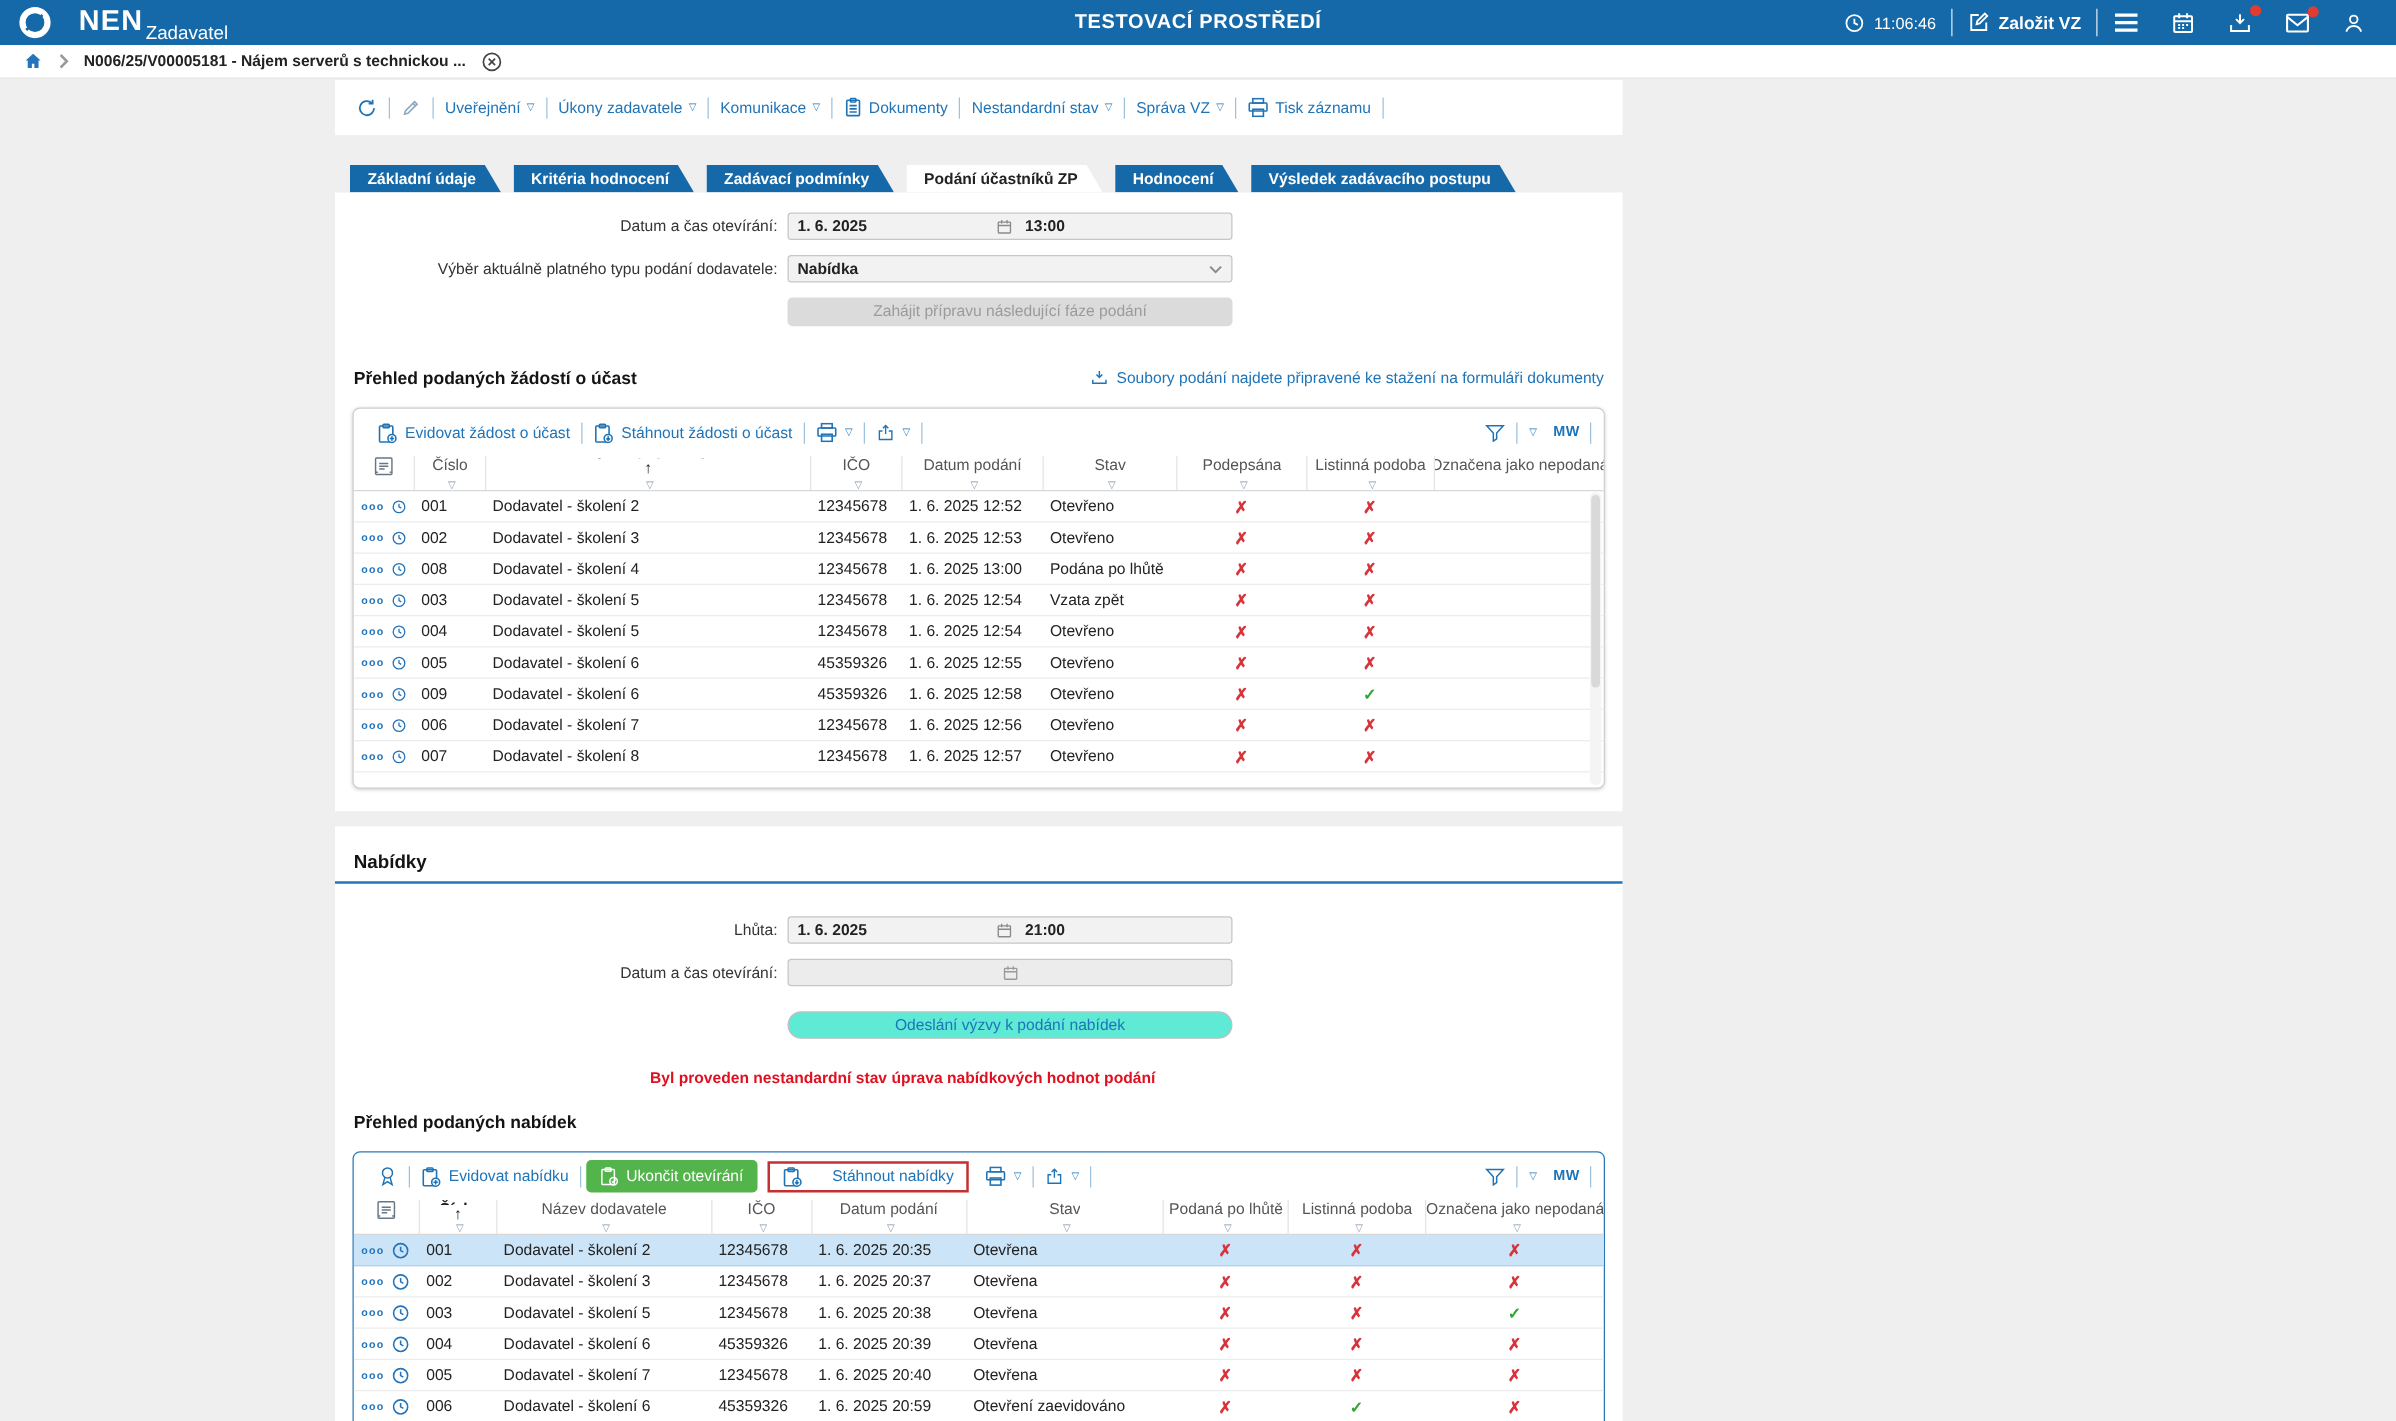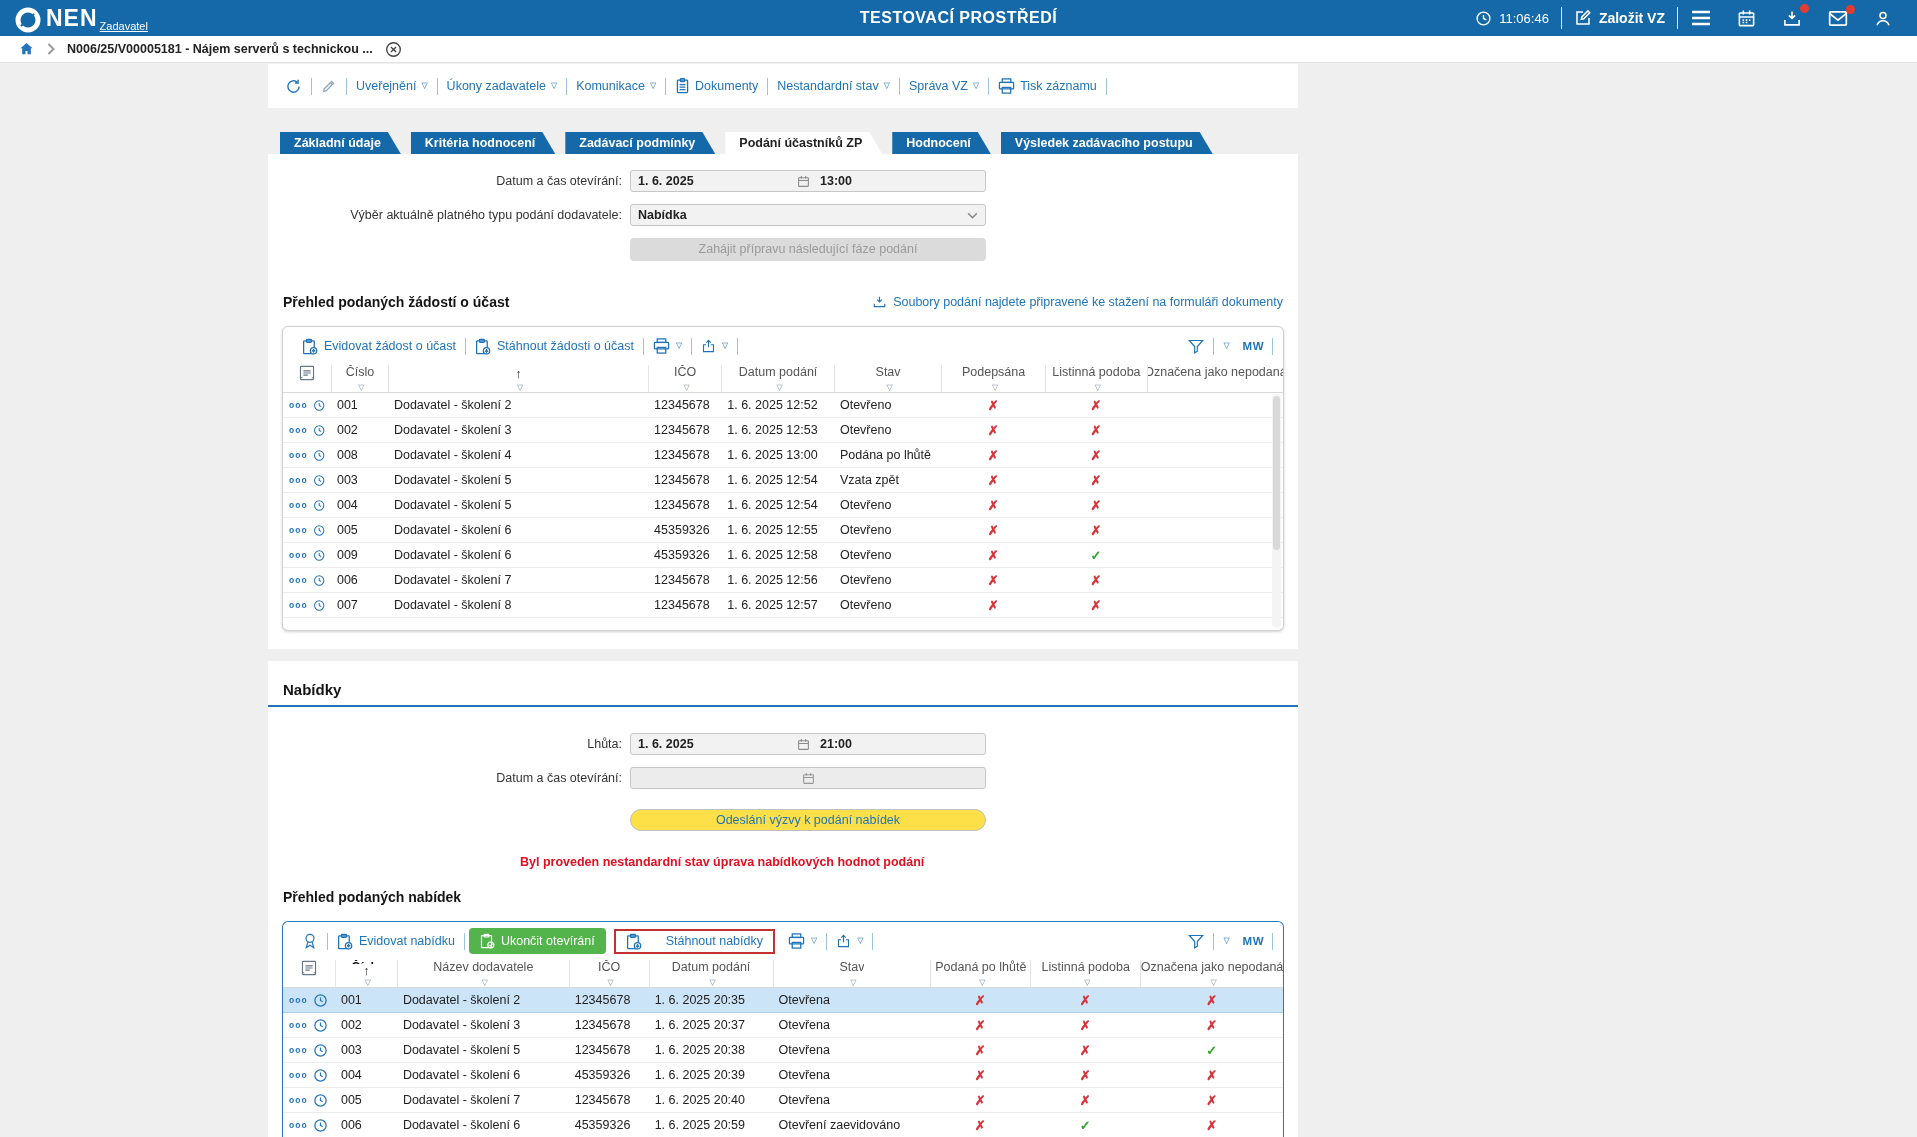"NEN" .brand-name { margin-left: 4px -> 21px }
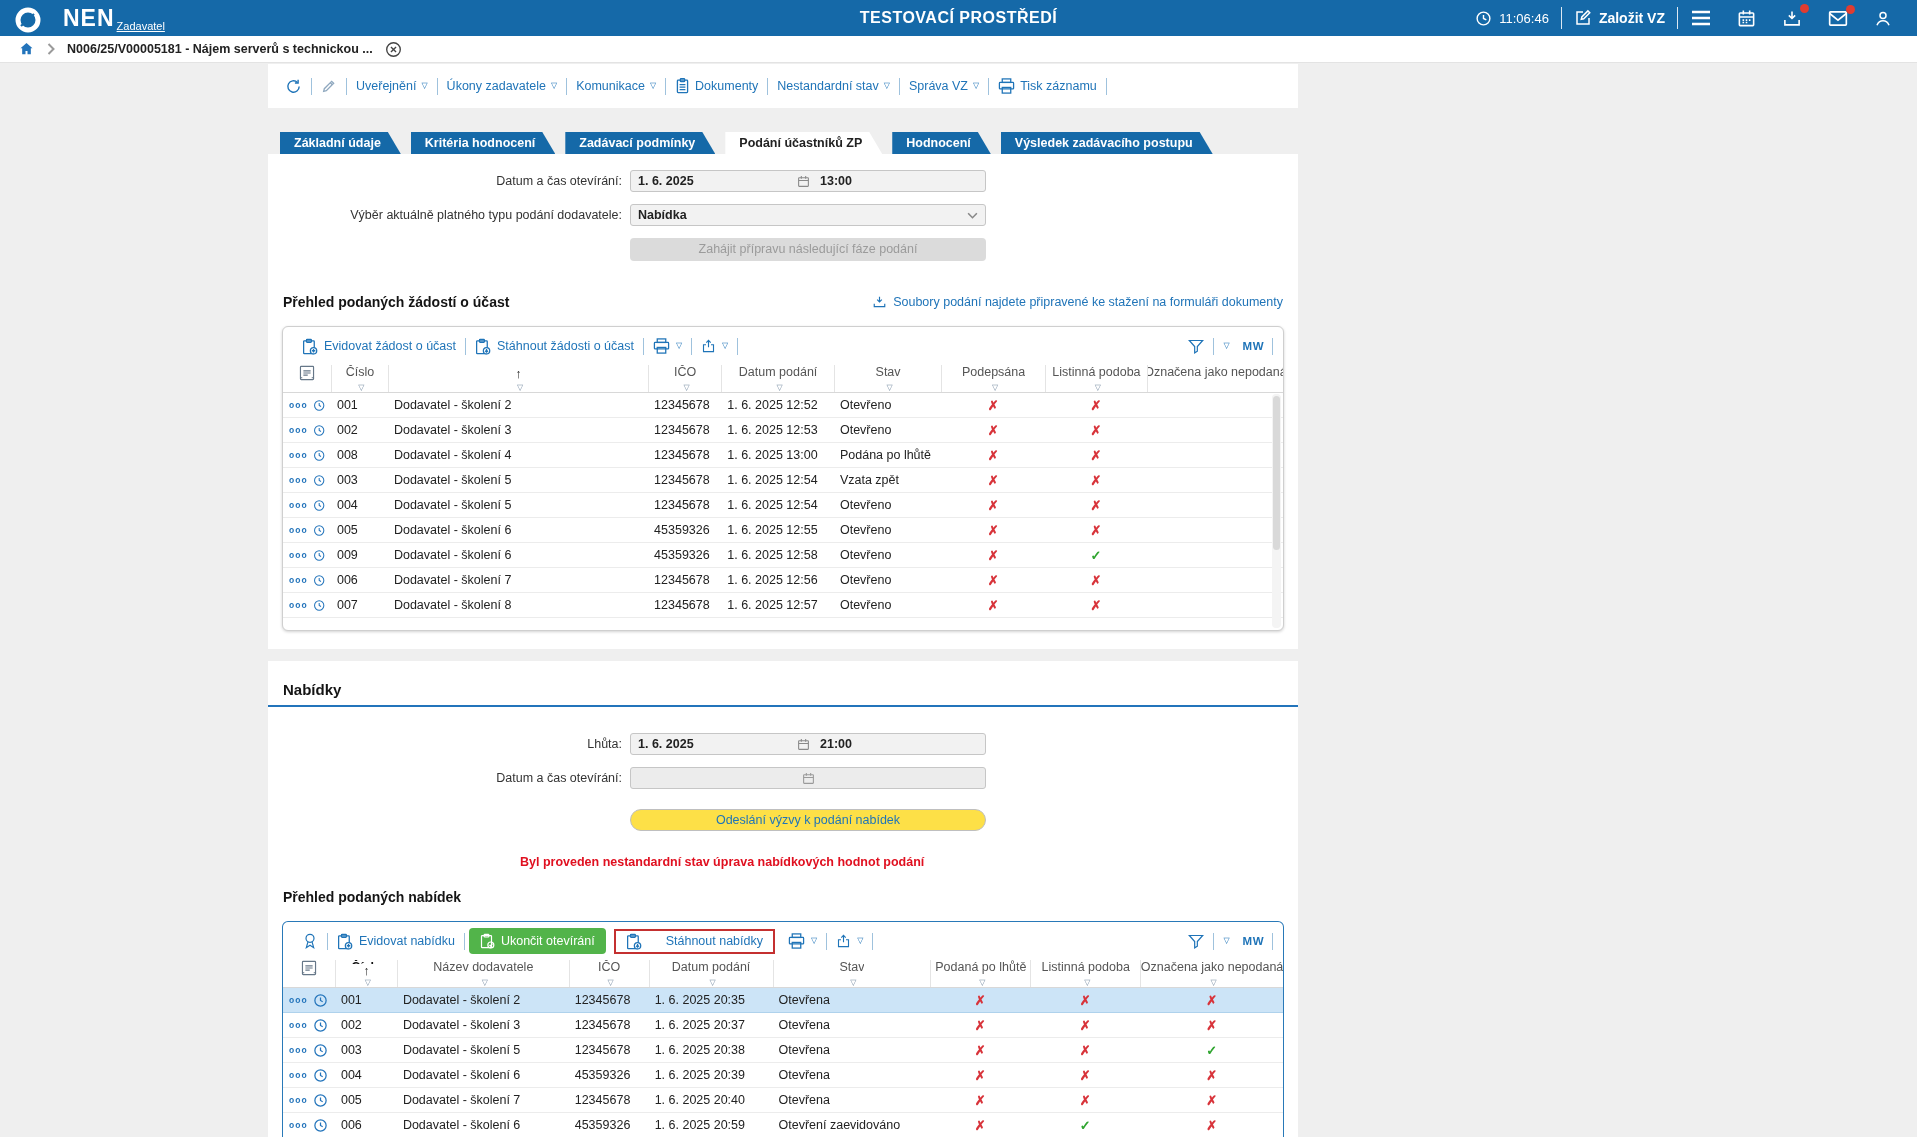"Zadavatel" .brand-sub { font-size: 11px -> 15px; text-decoration: underline -> none }
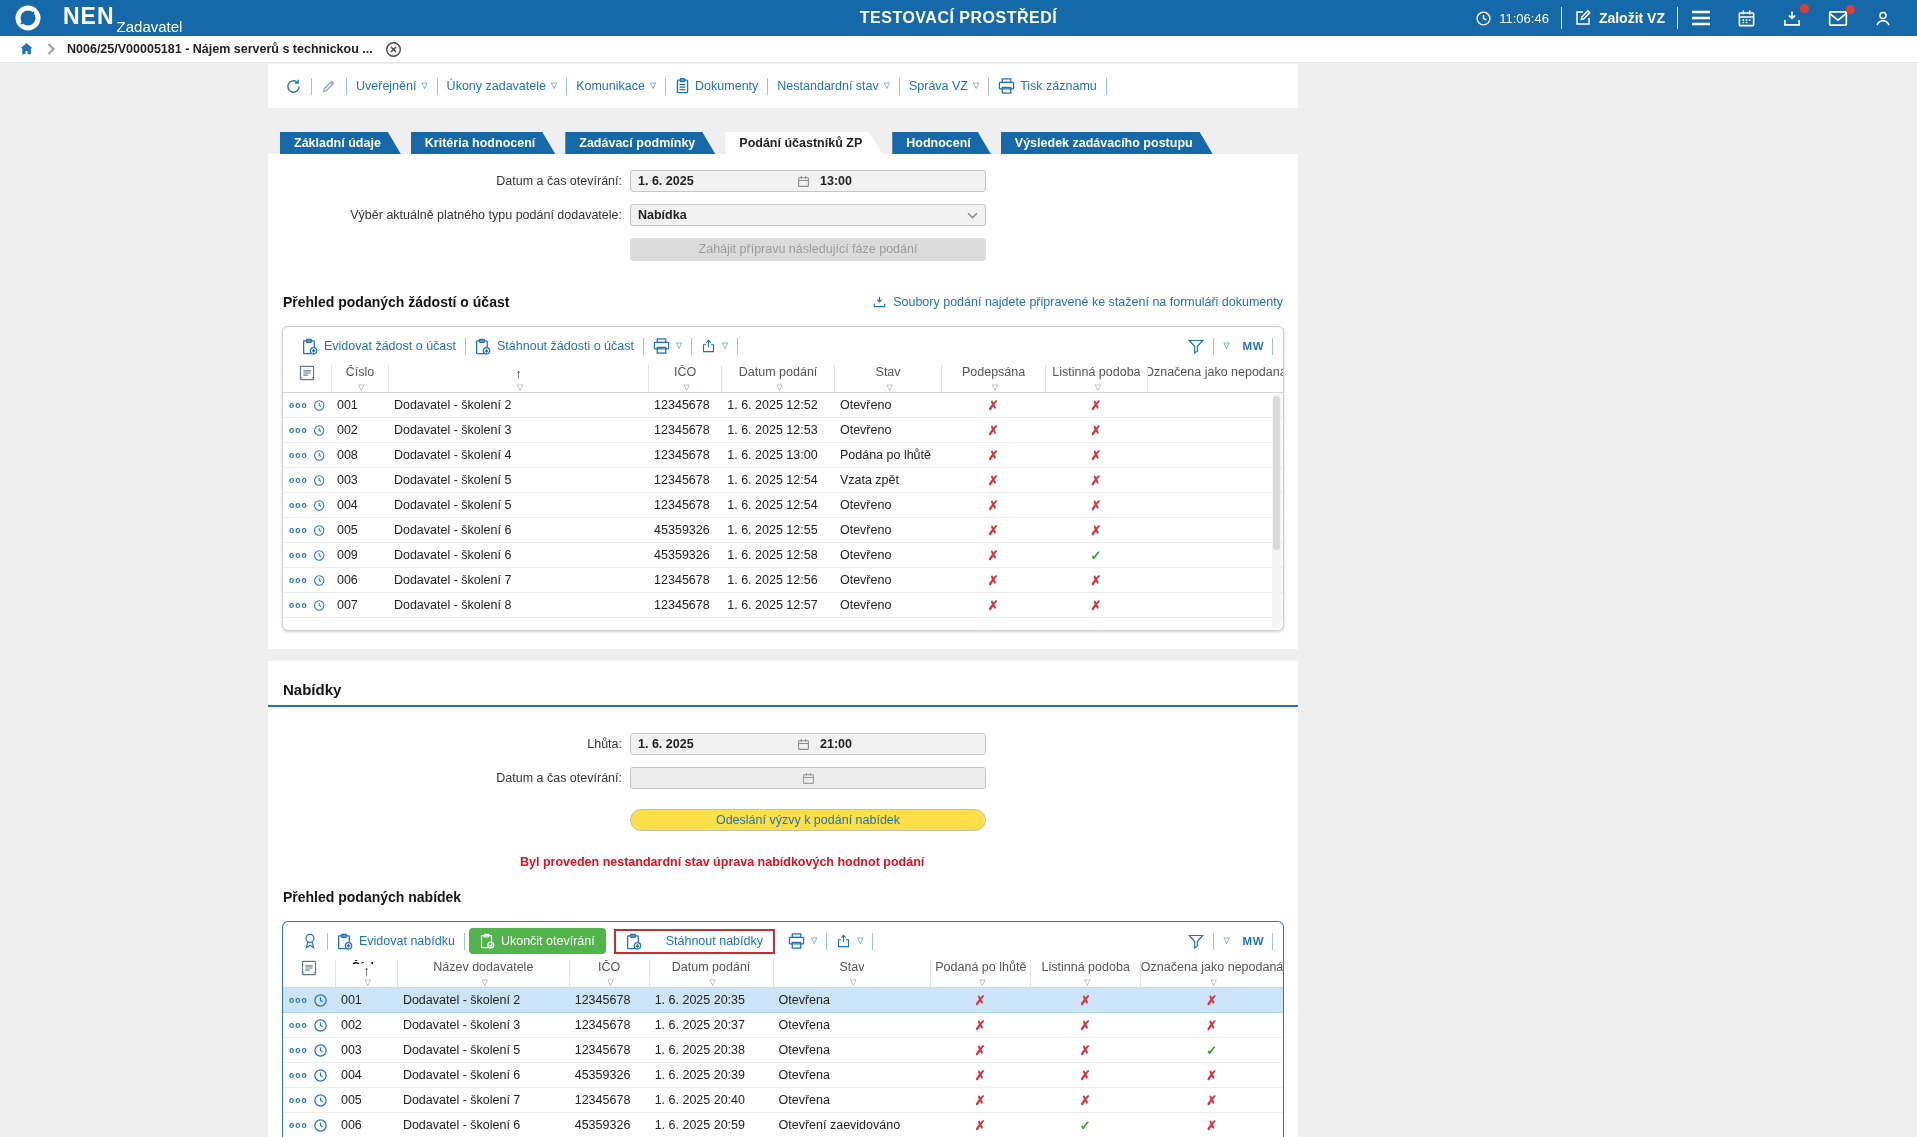"Odeslání výzvy k podání nabídek" .btn-outline { background: #fde047 -> #5eead4 }
